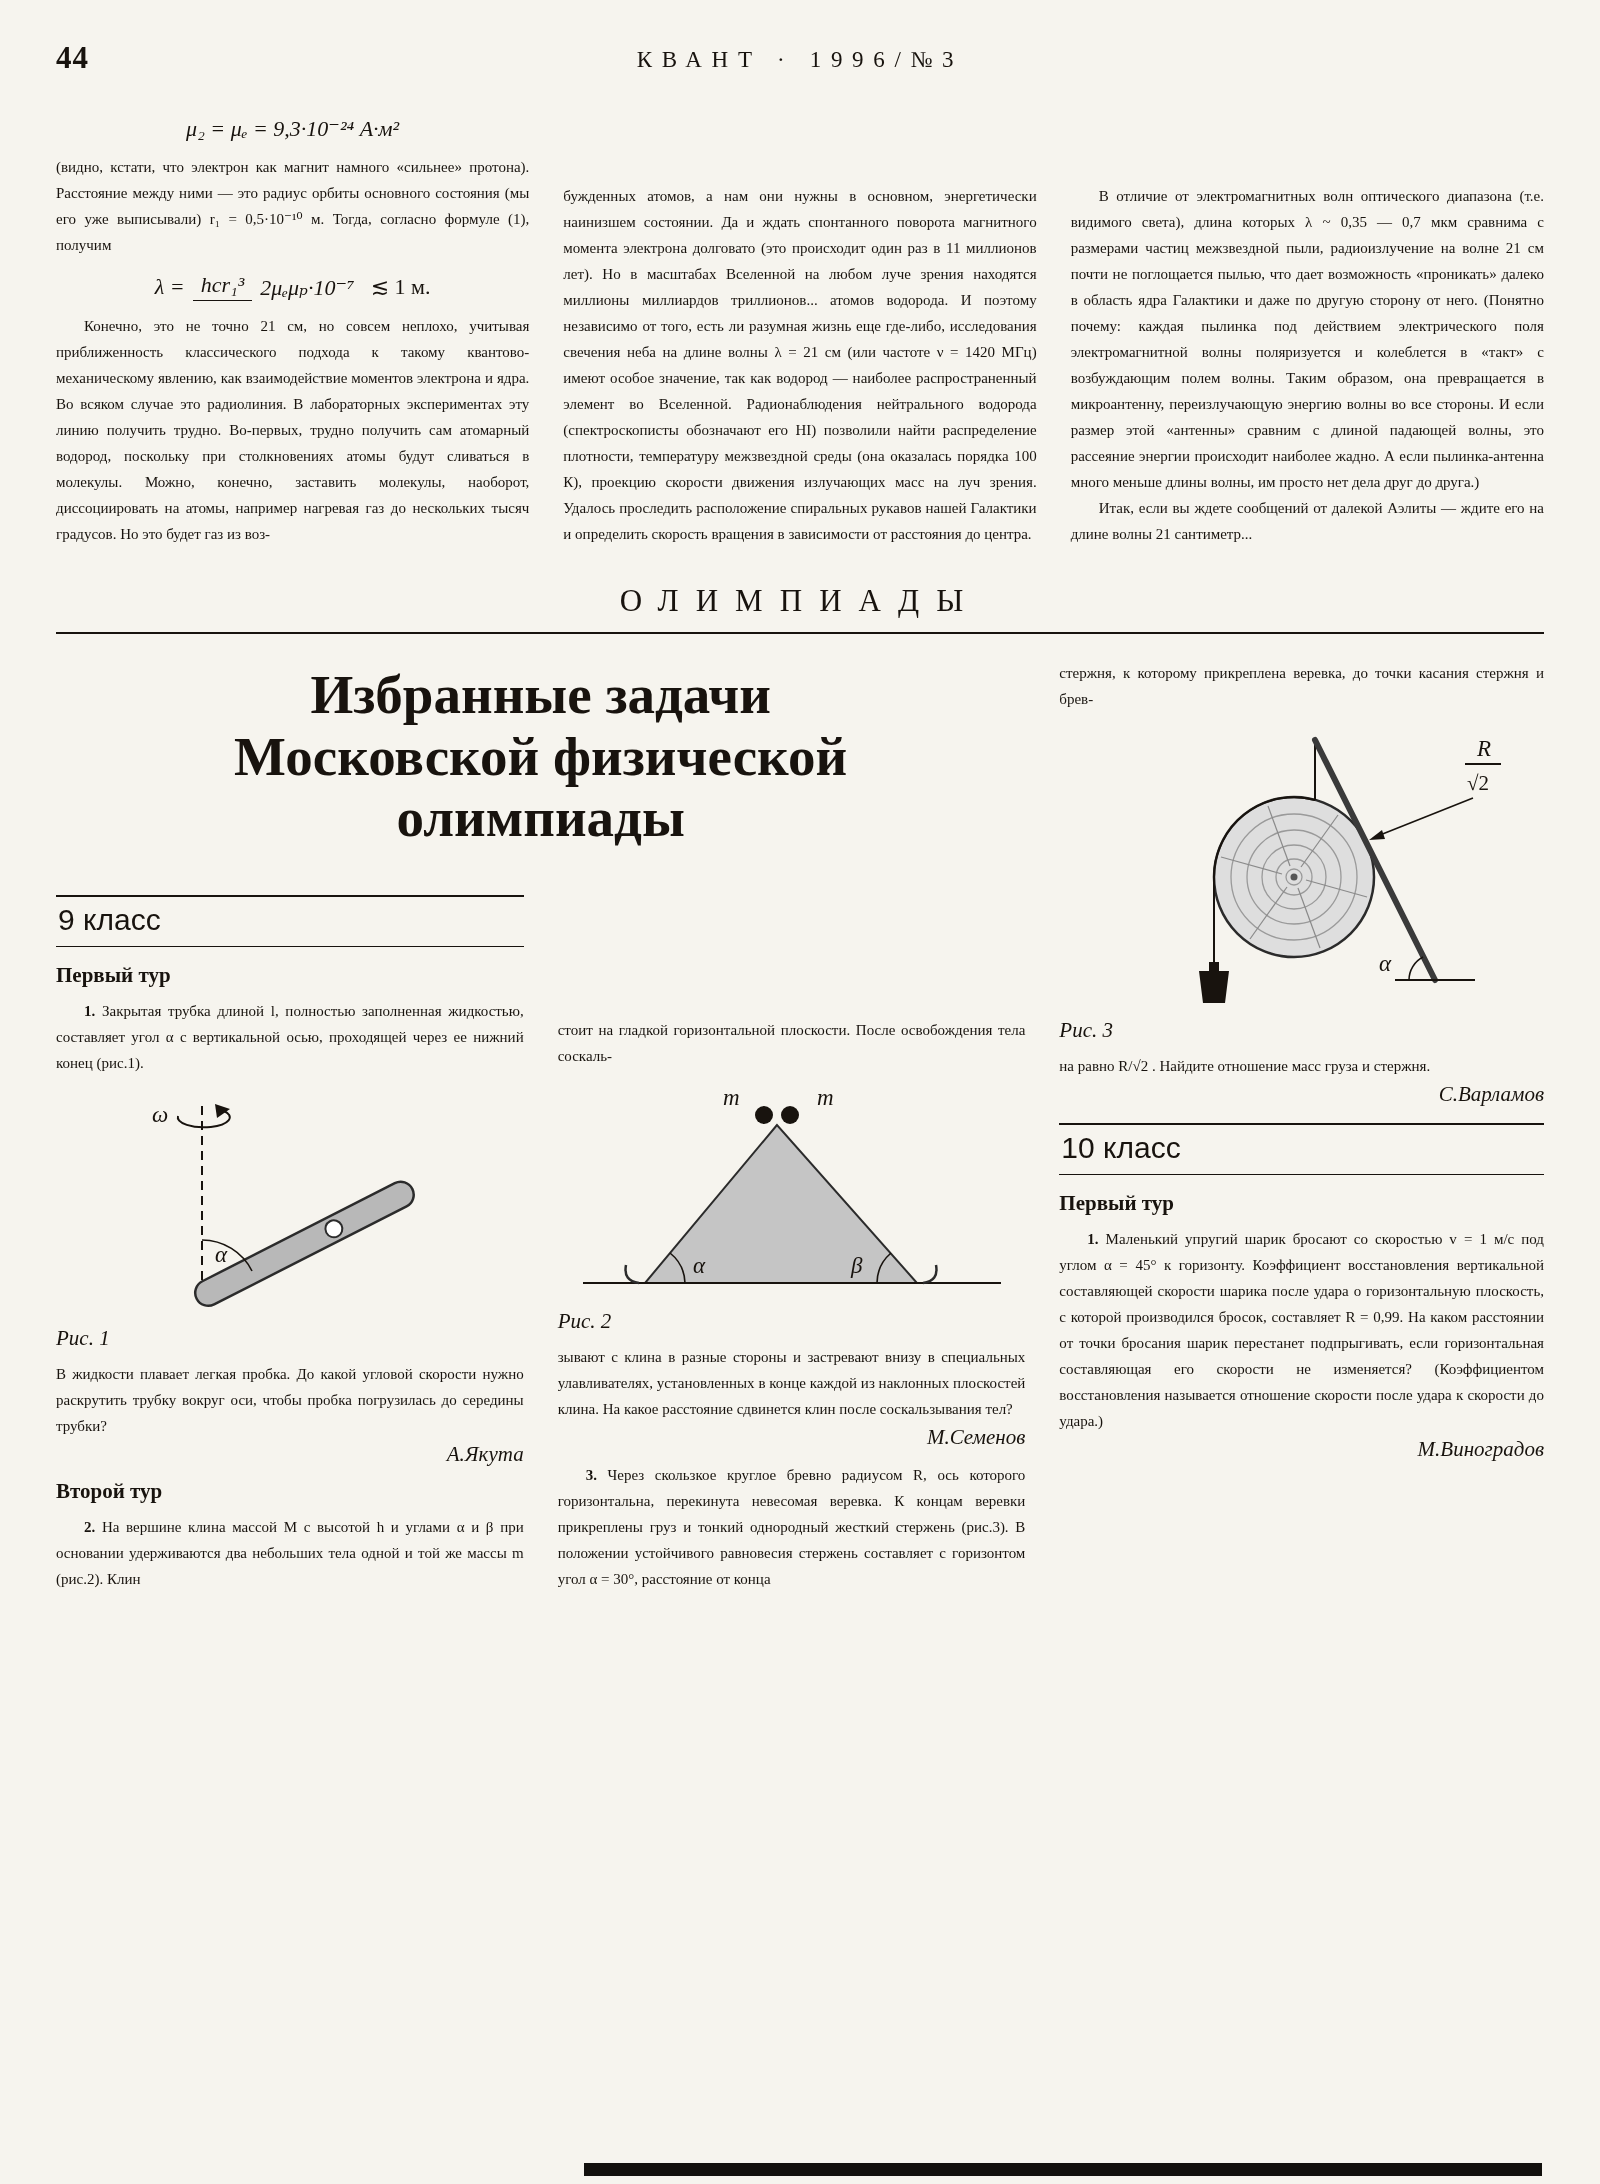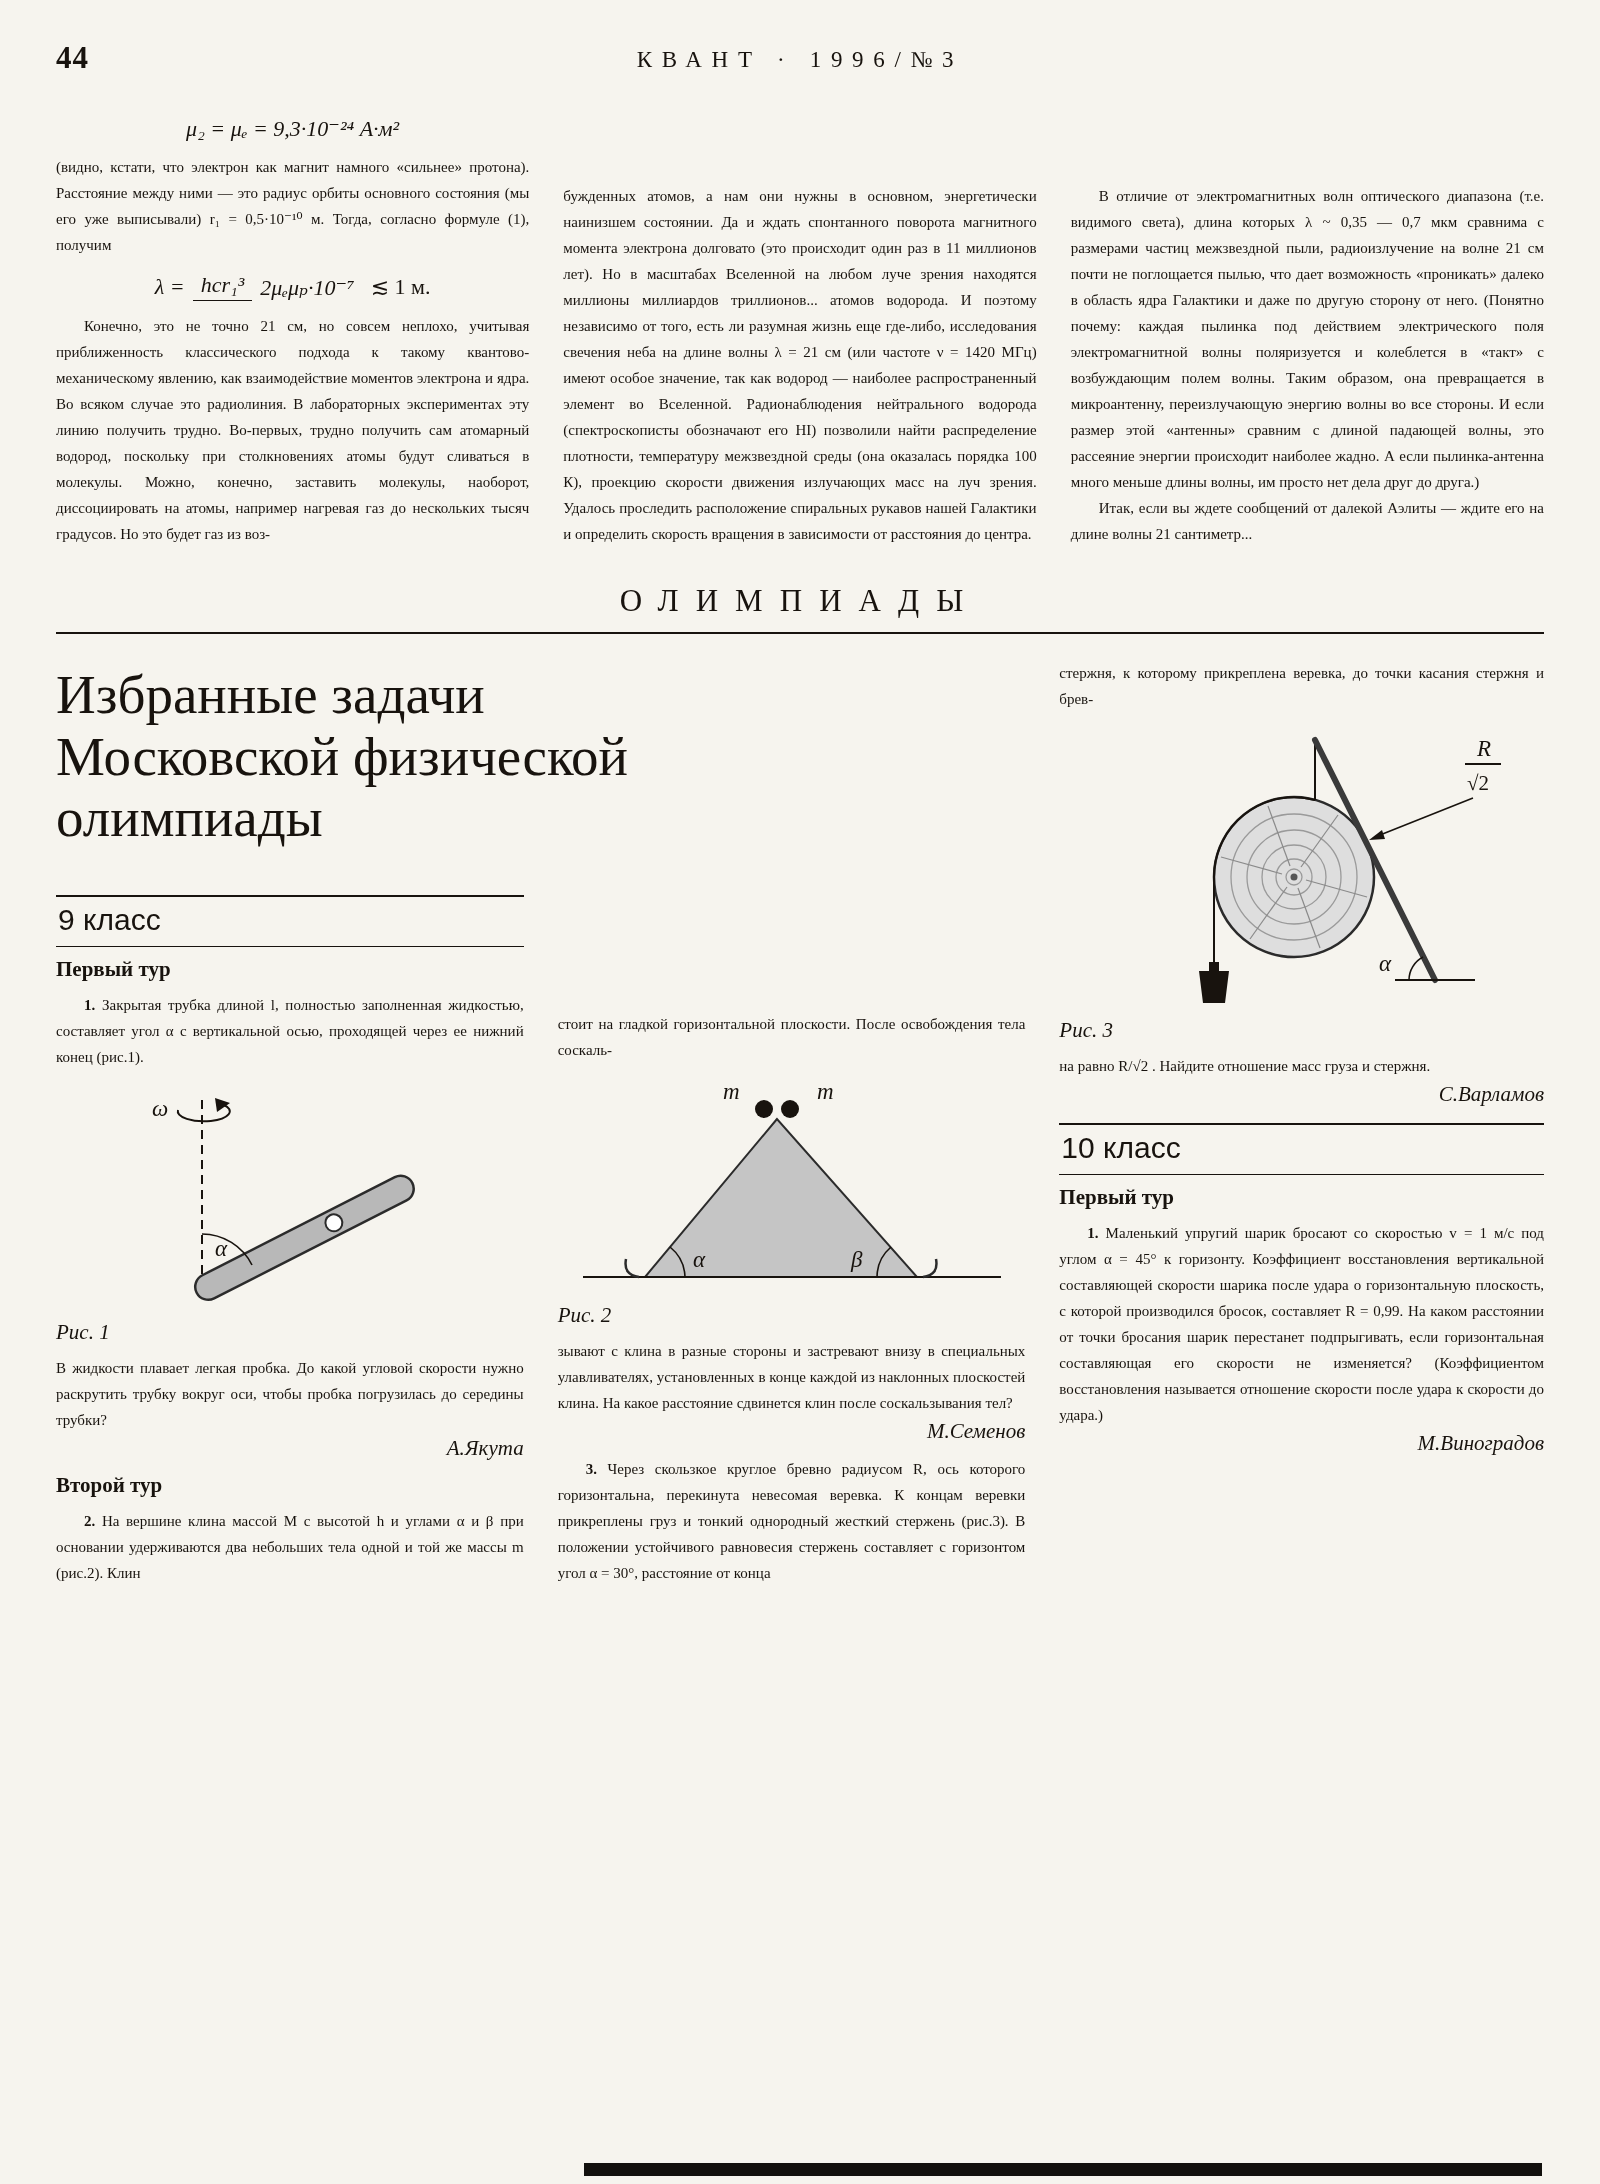"Избранные задачи" .oly-title { font-weight: normal -> bold; text-align: left -> center }
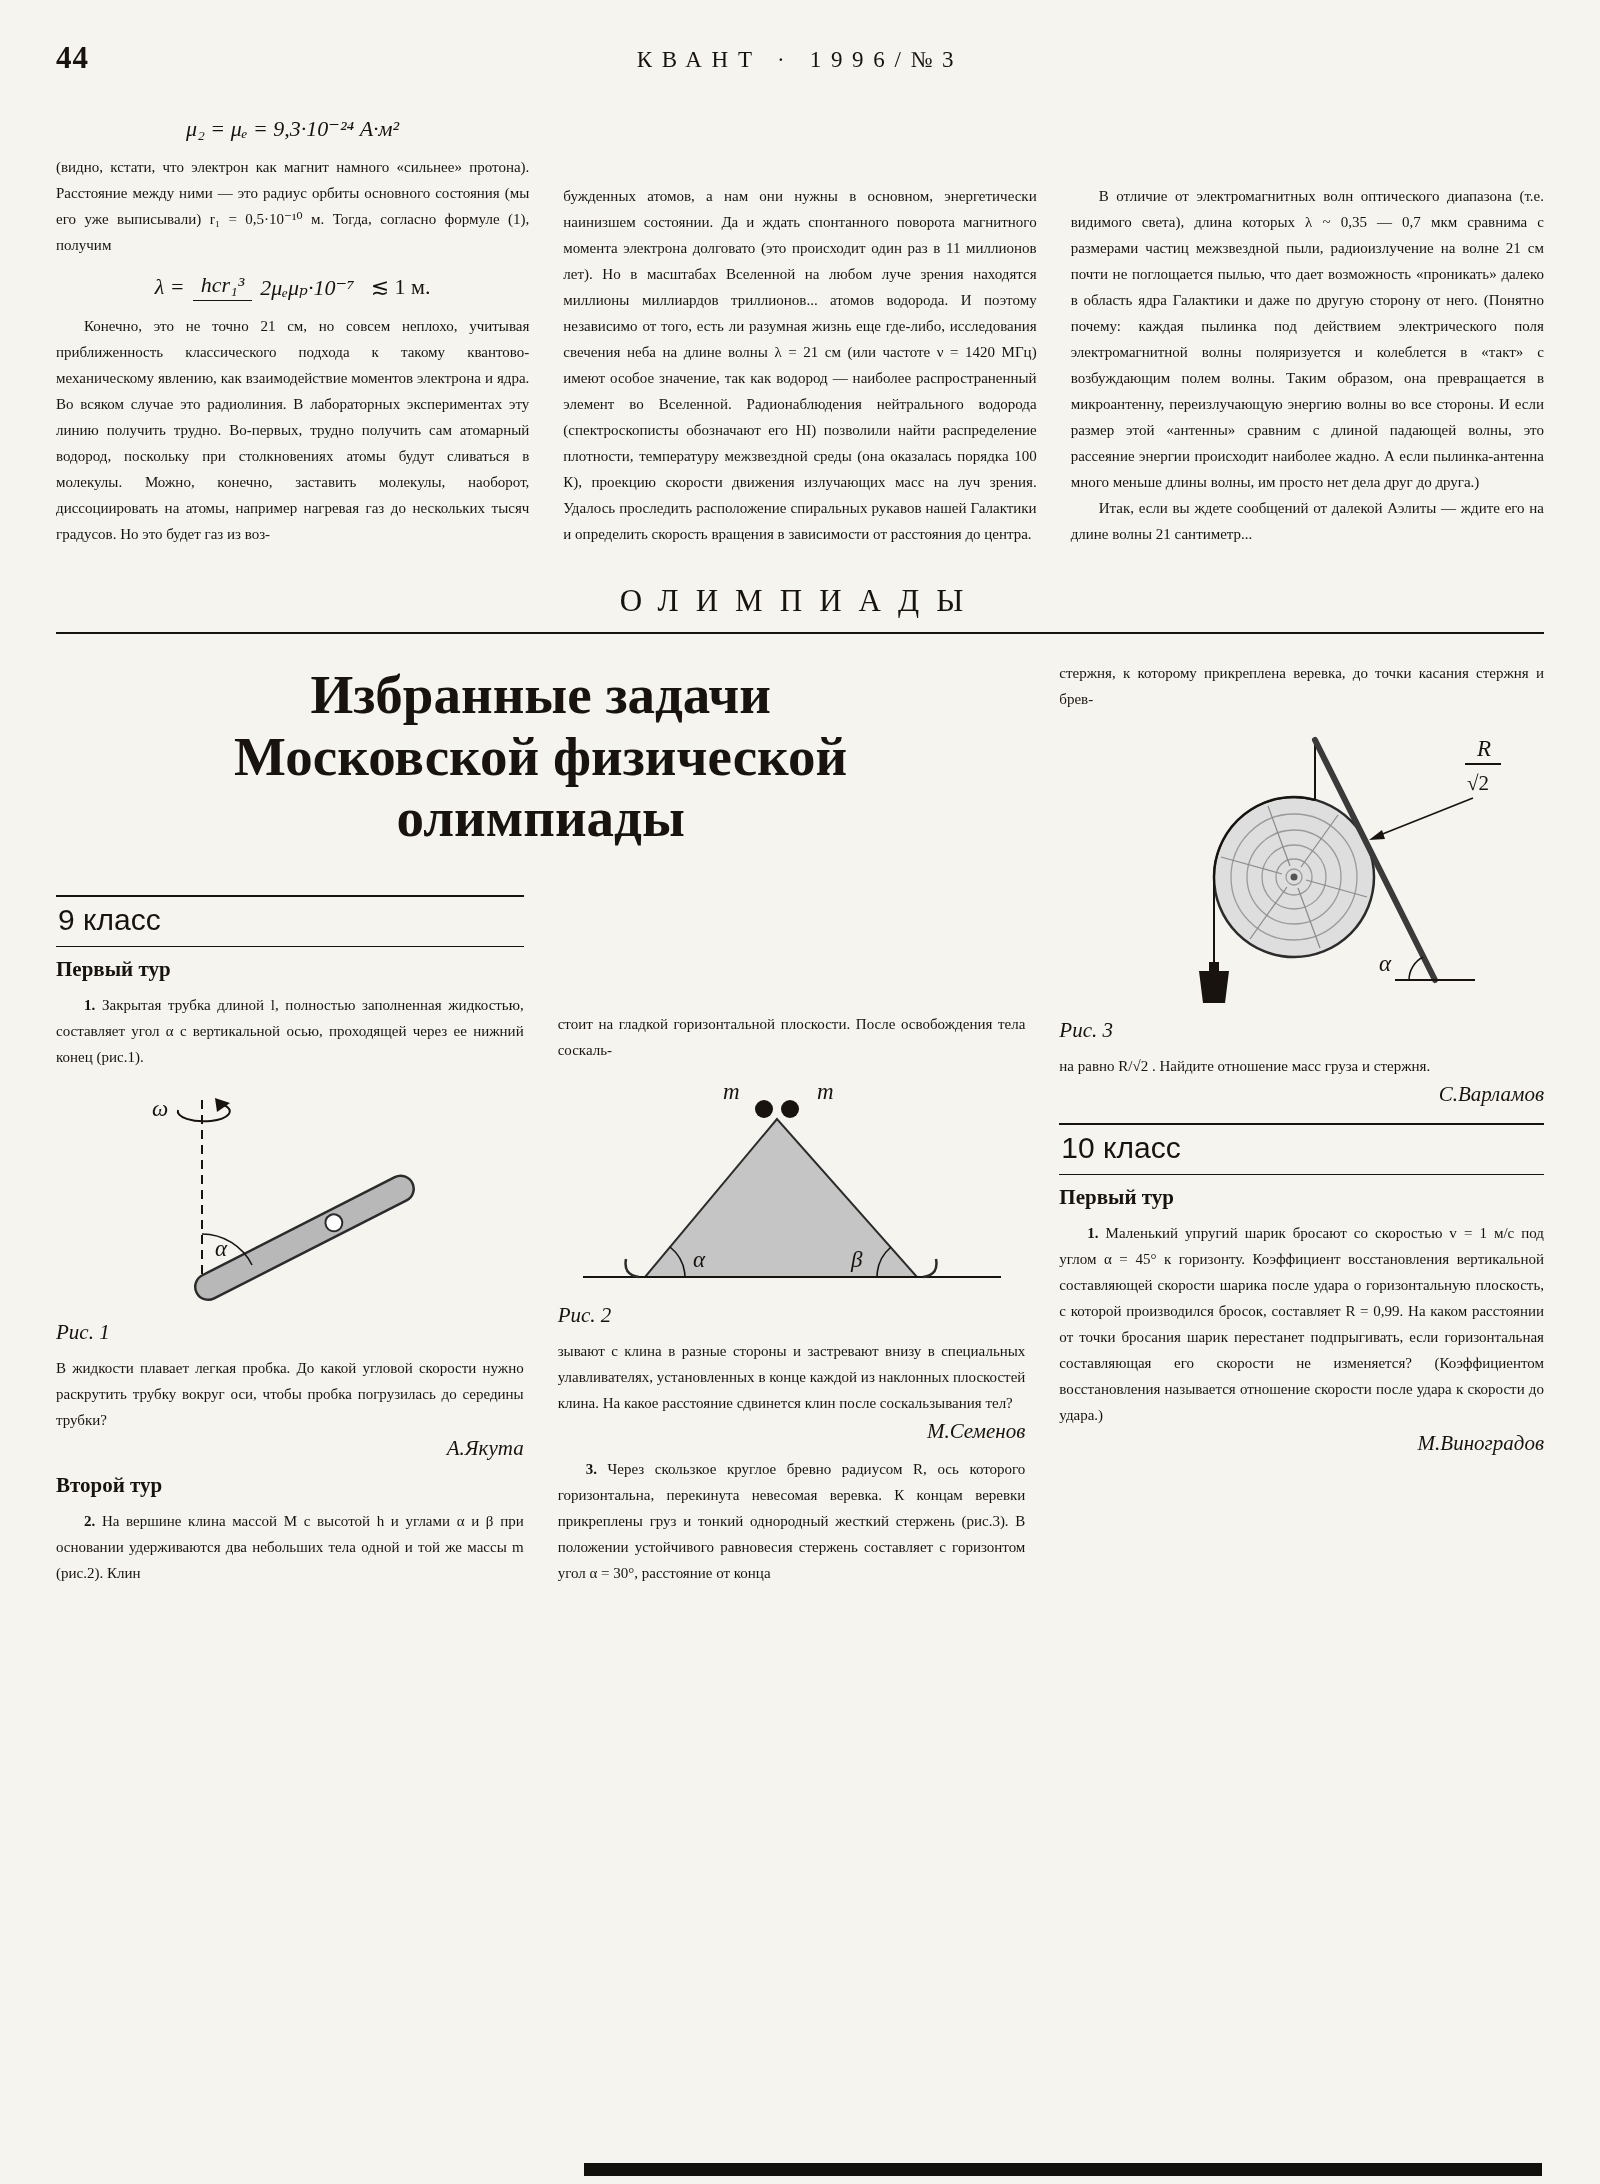"9 класс" .grade-head { margin-bottom: 10px -> 16px }
